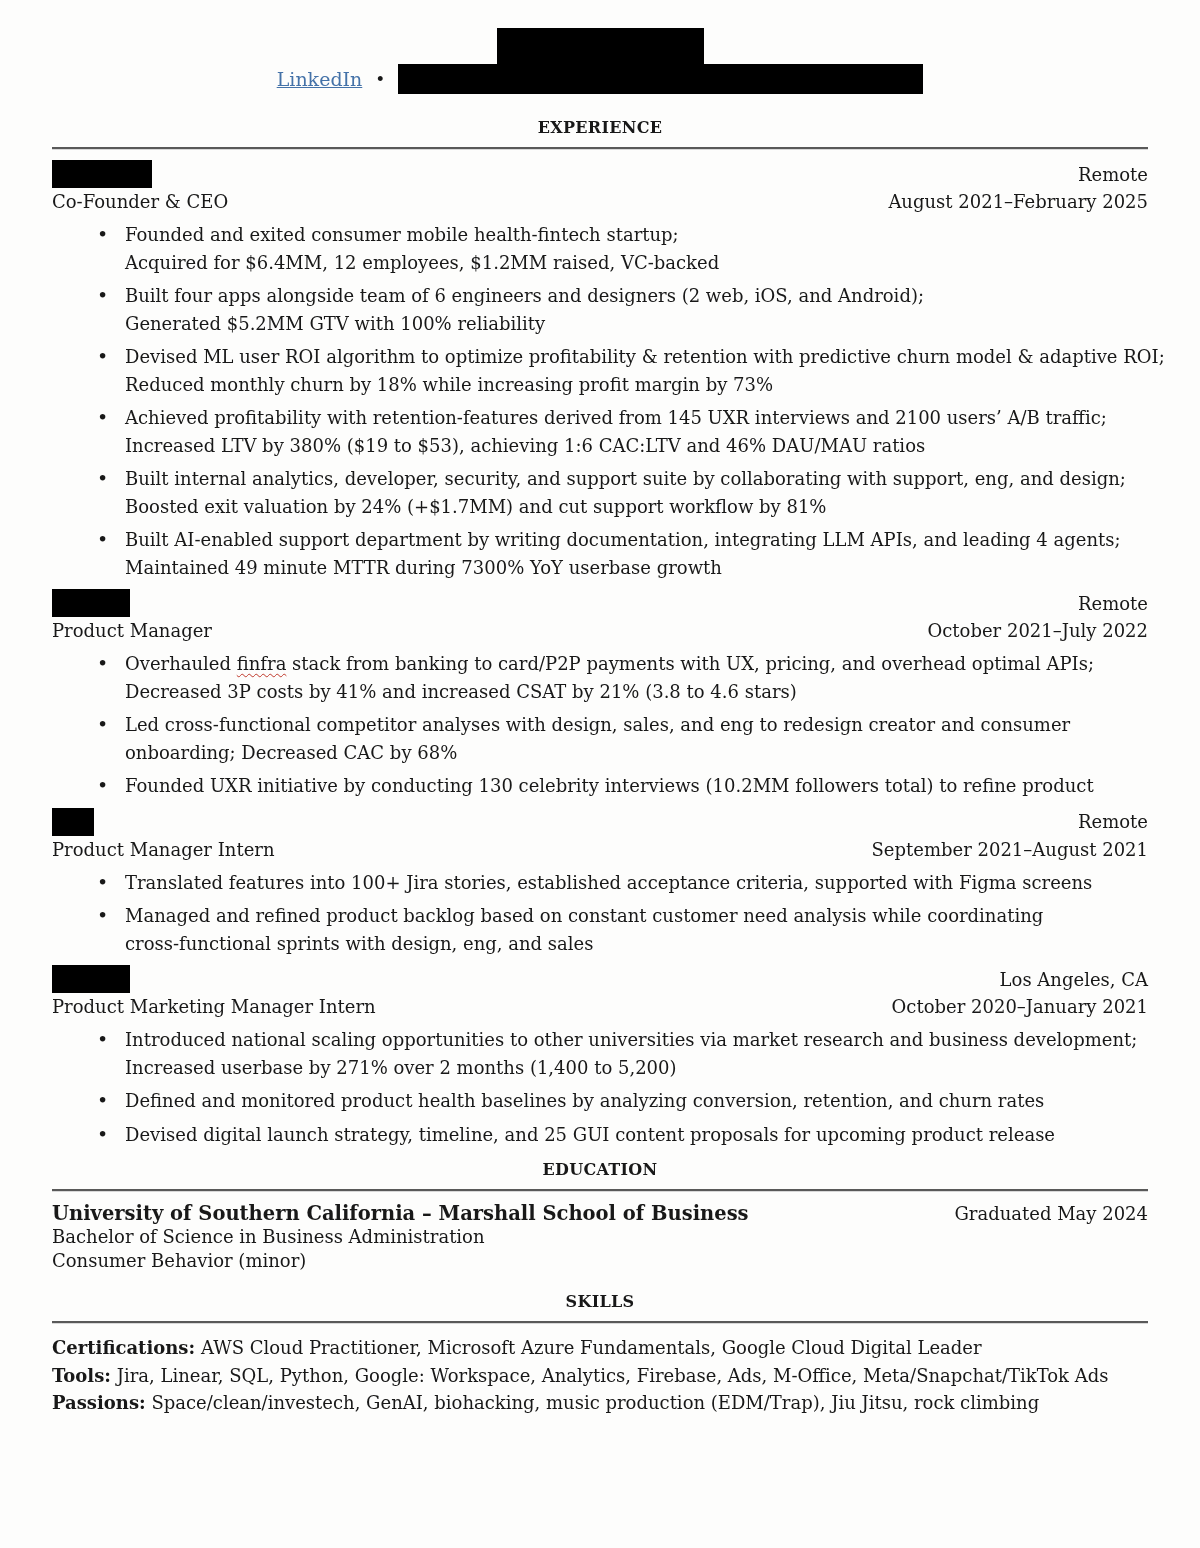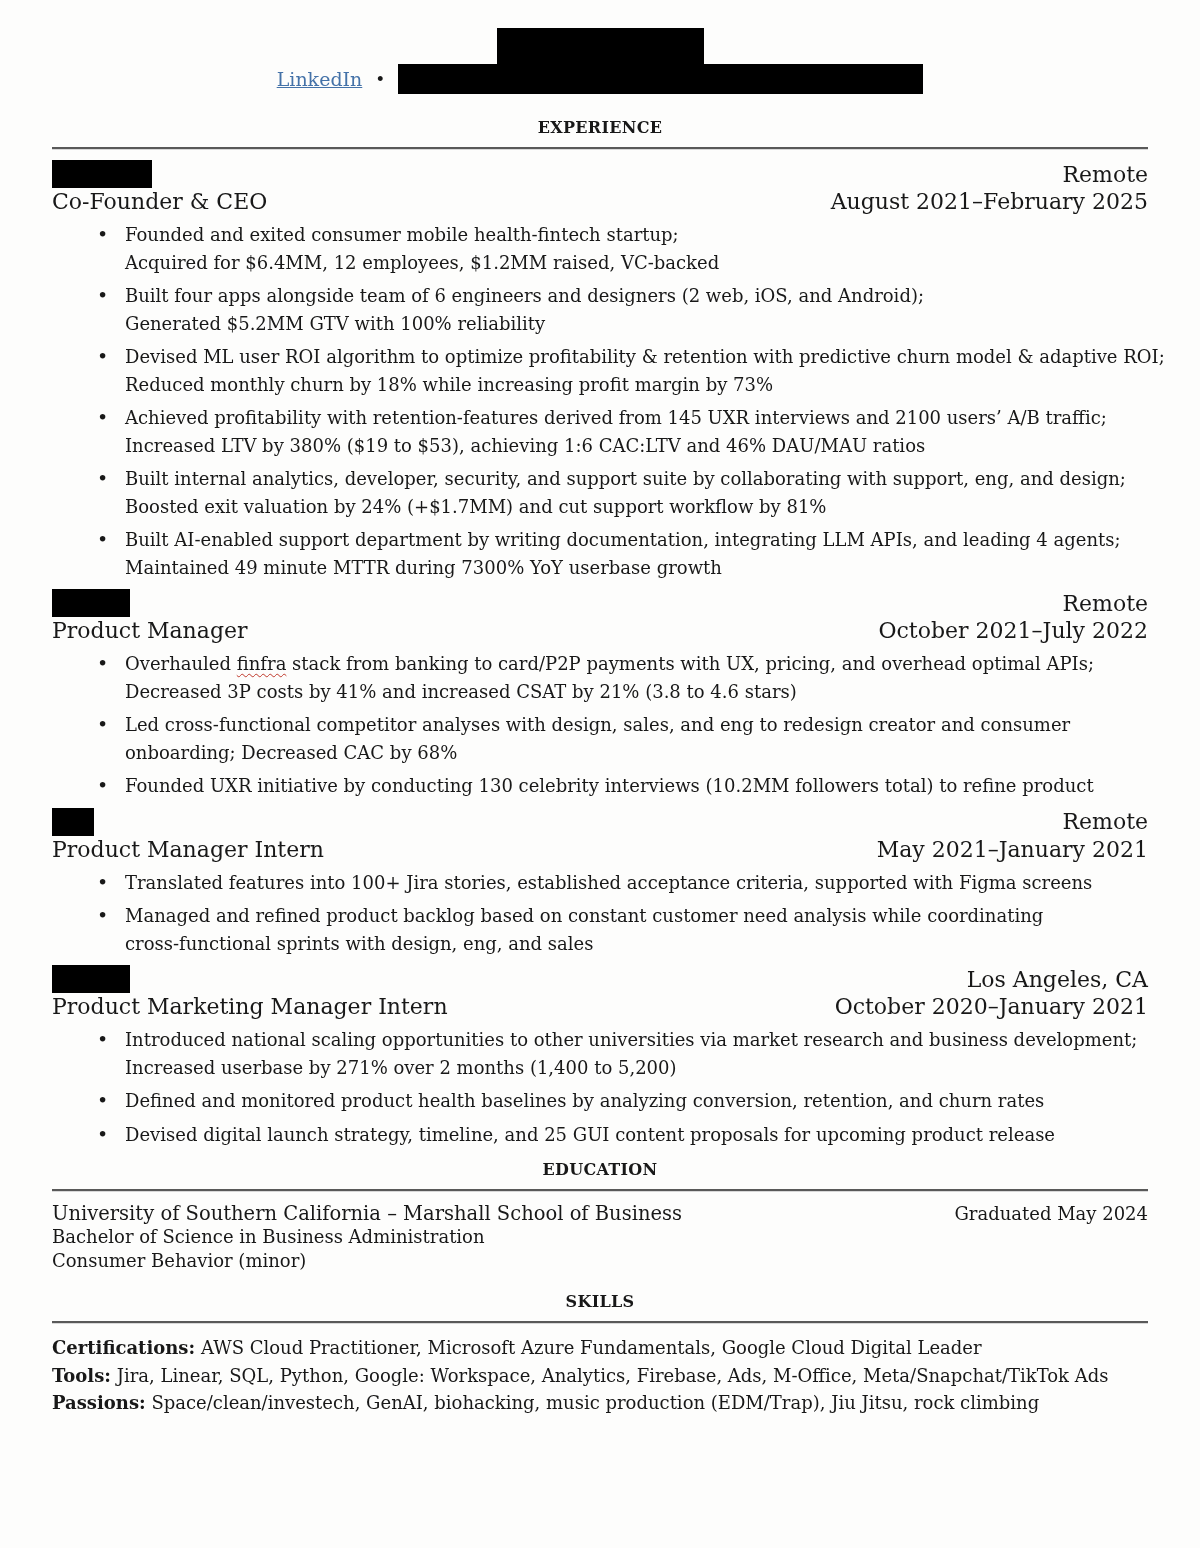"Remote" .jtitle,.jdates,.jloc { font-size: 22px -> 18px }
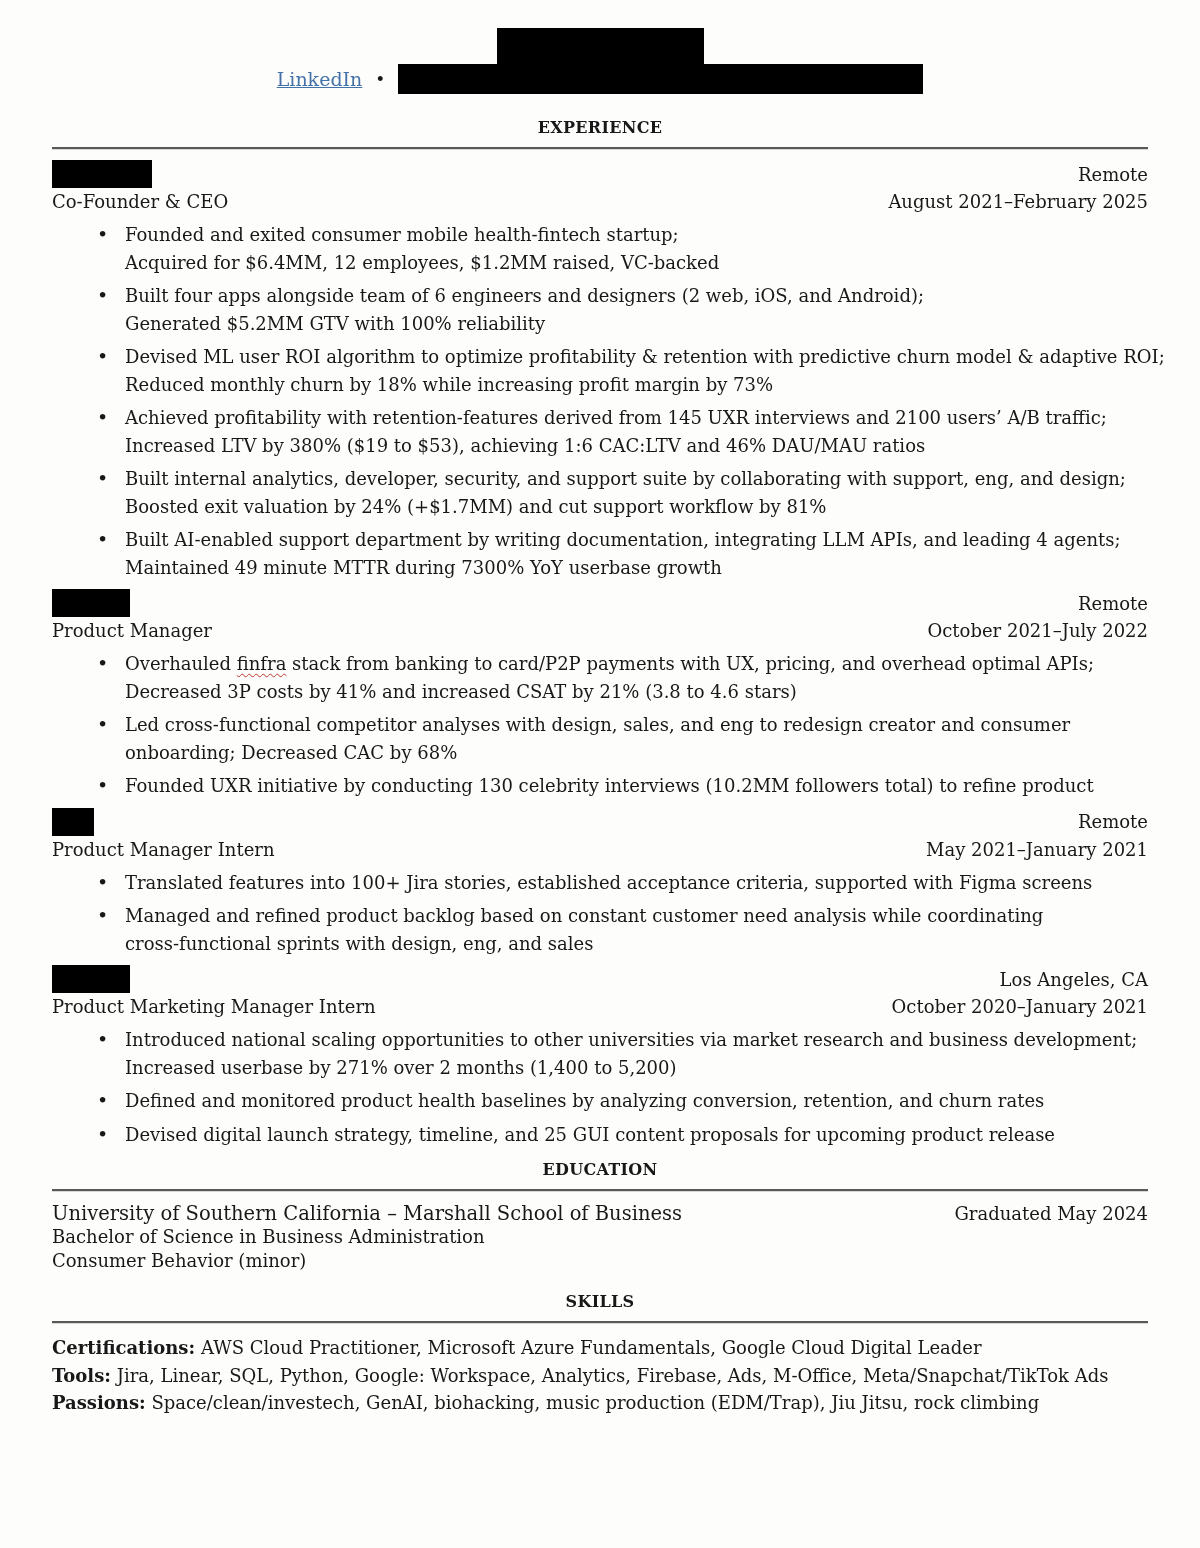"May 2021–January 2021" span.jdates { text: May 2021–January -> September 2021–August }
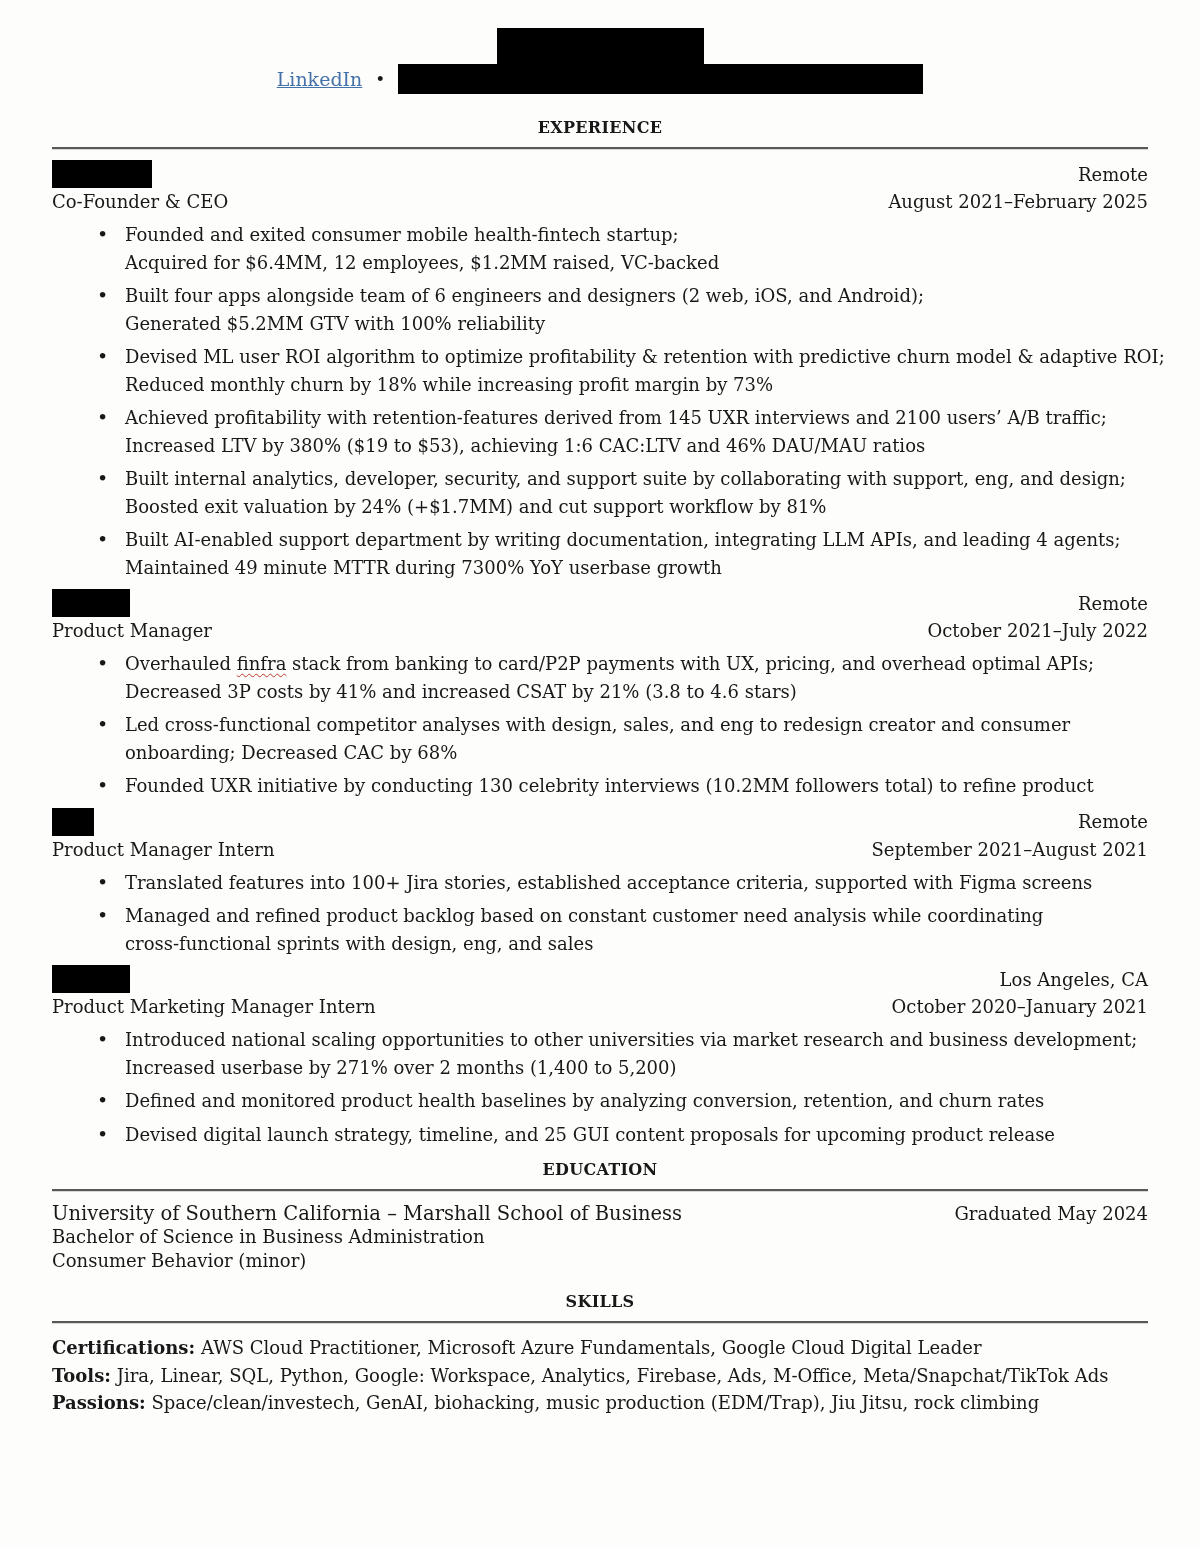"University of Southern California –" .school { font-weight: normal -> bold }
